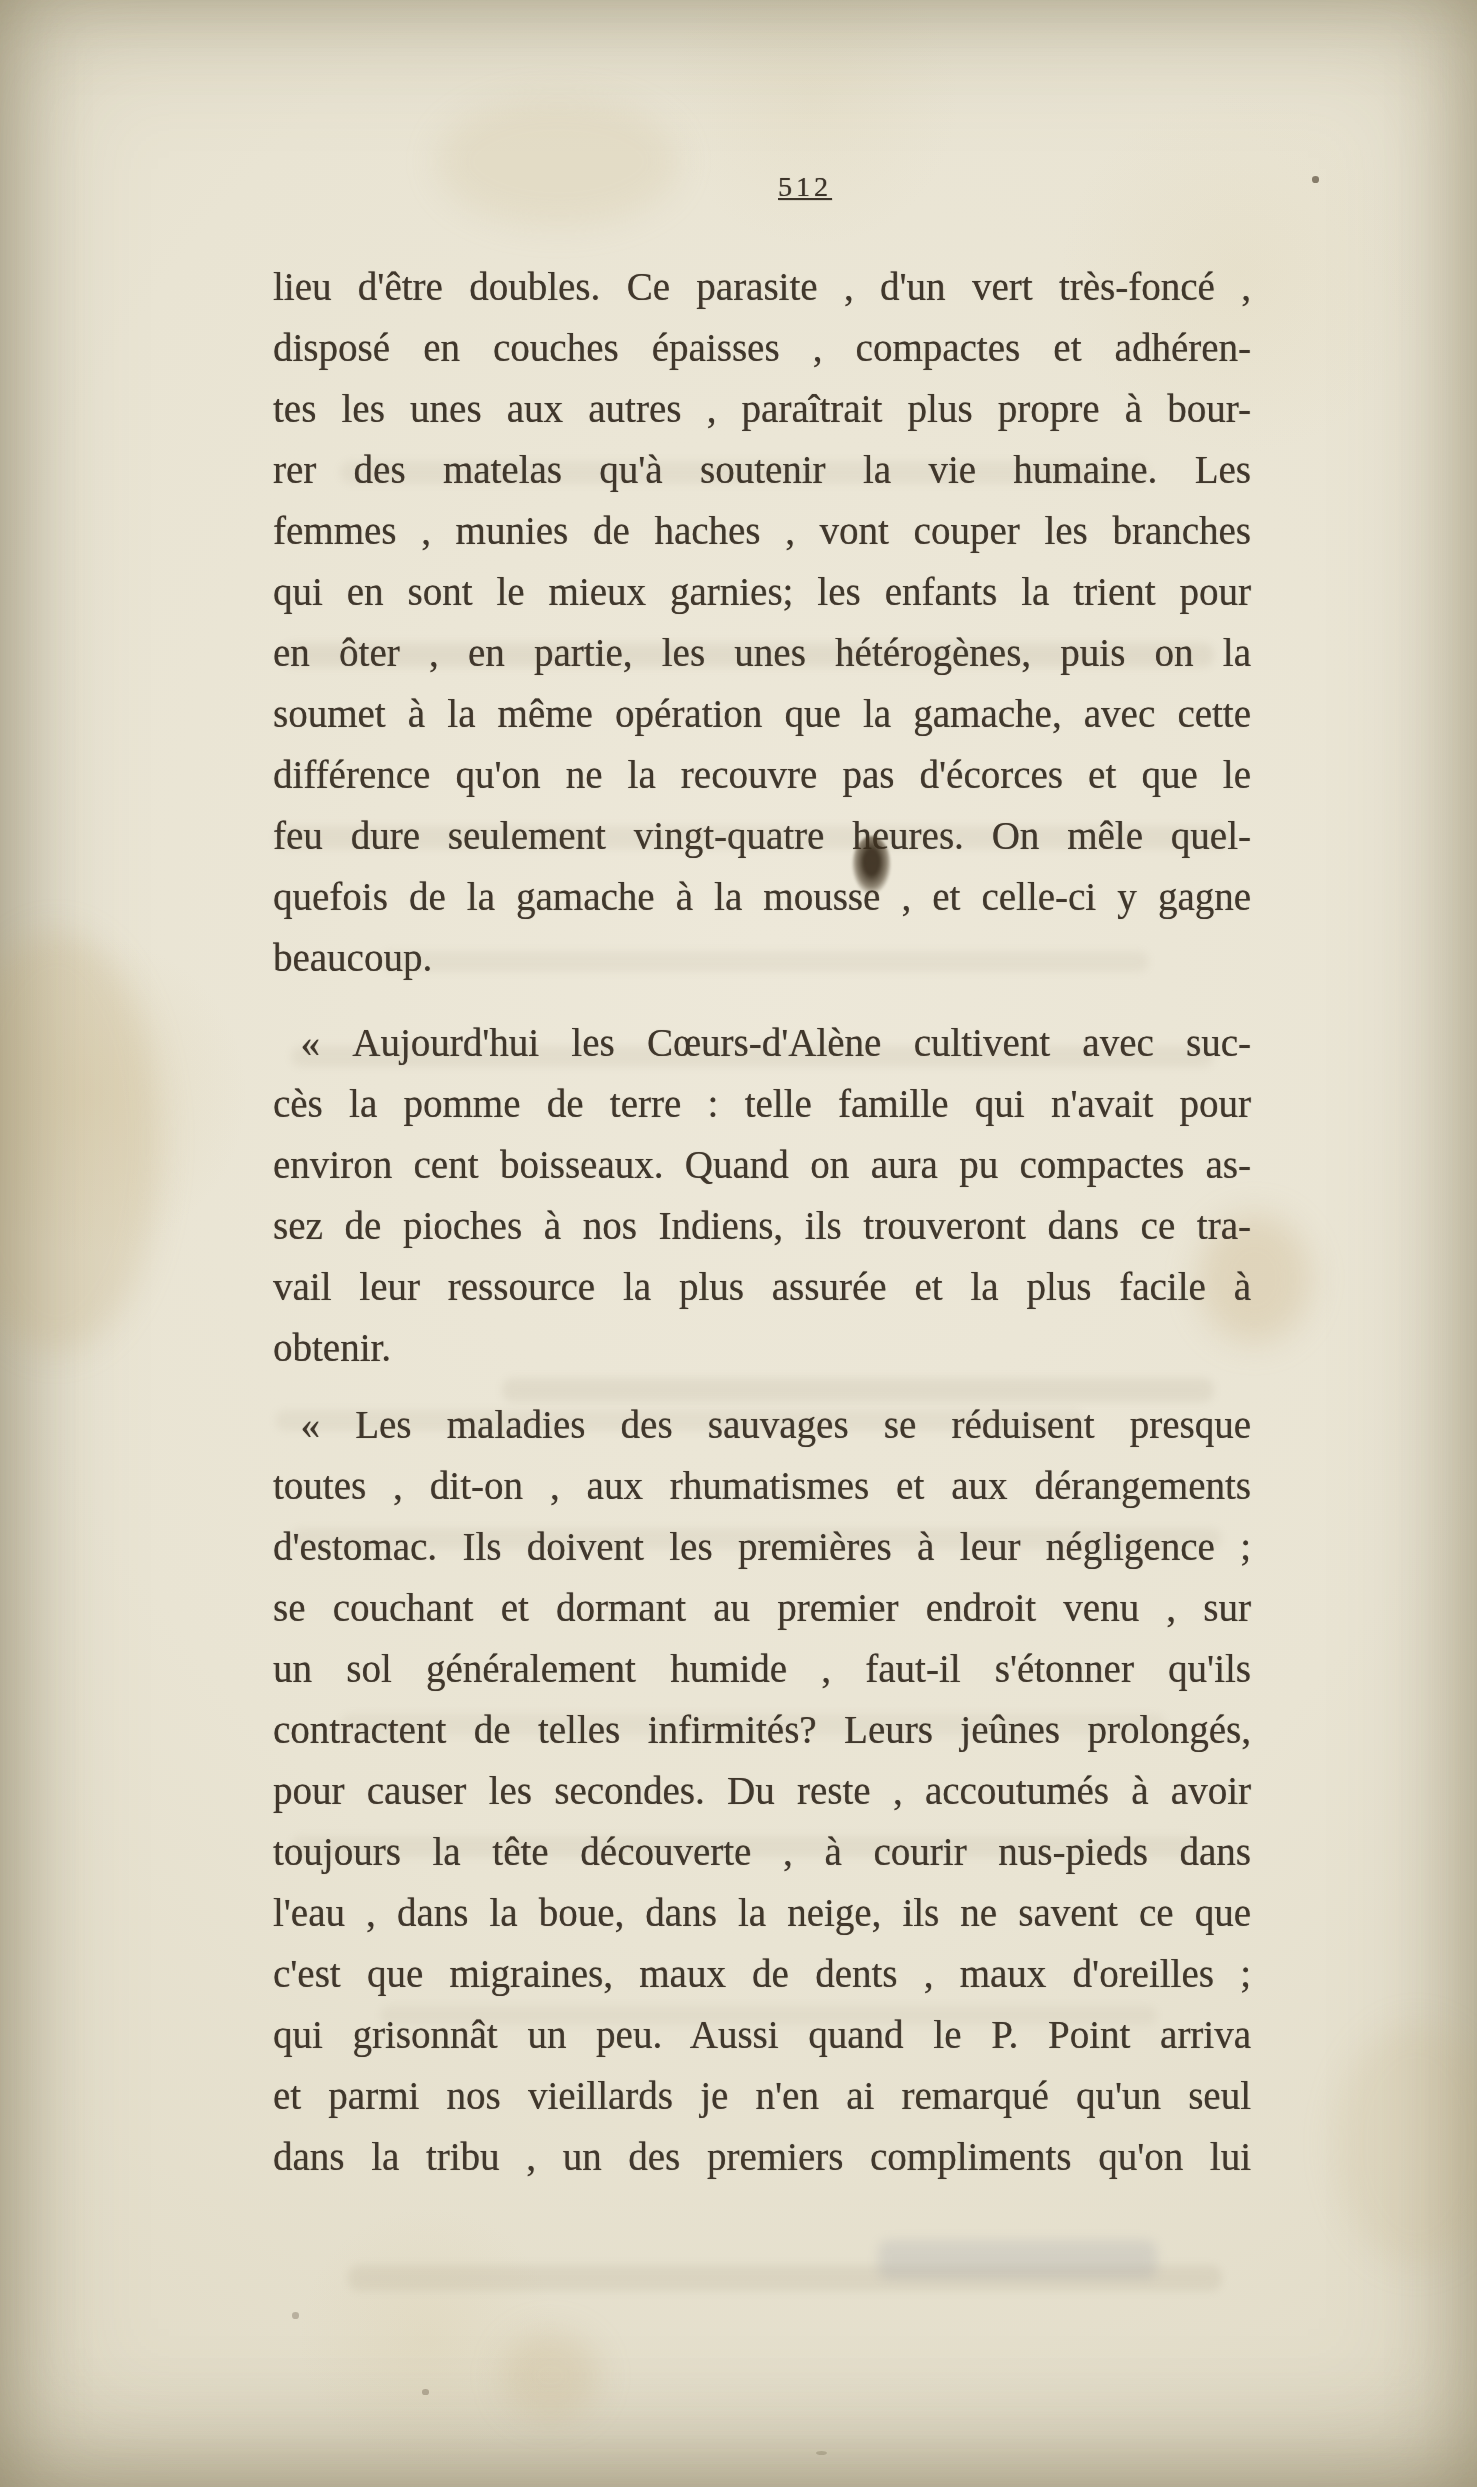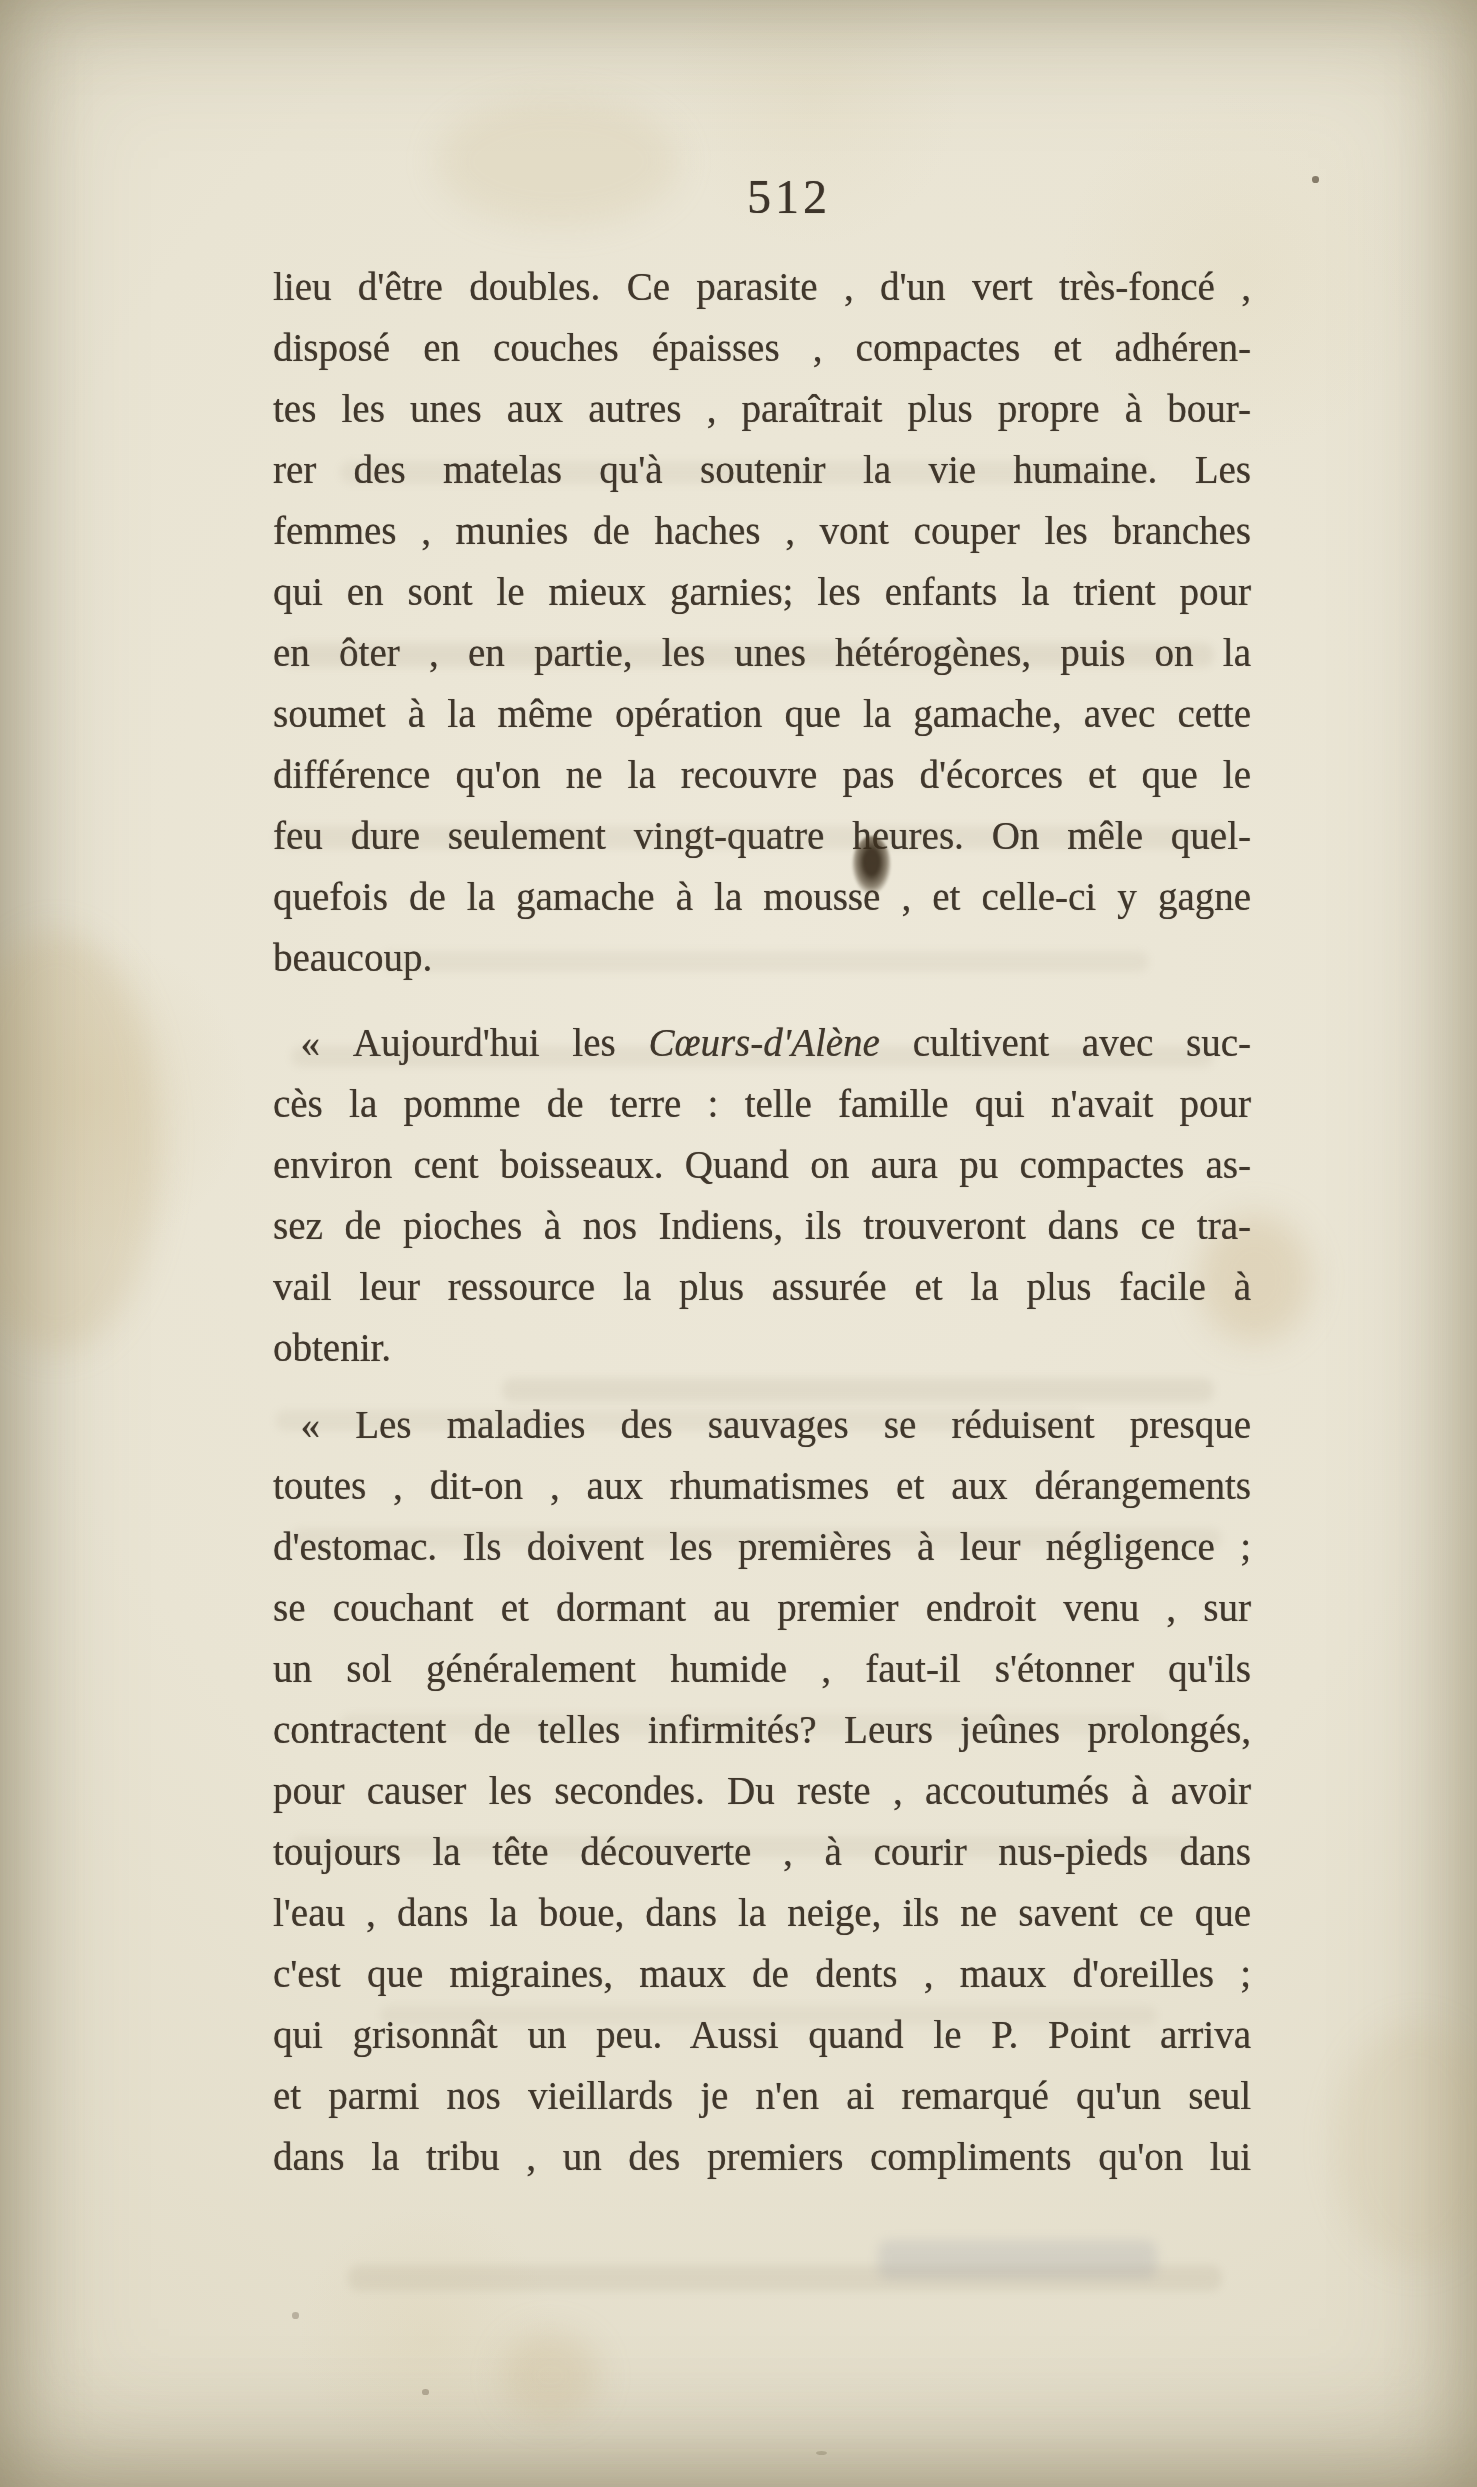"512" .pagenum { font-size: 48px -> 28px; left: 688px -> 704px; text-decoration: none -> underline }
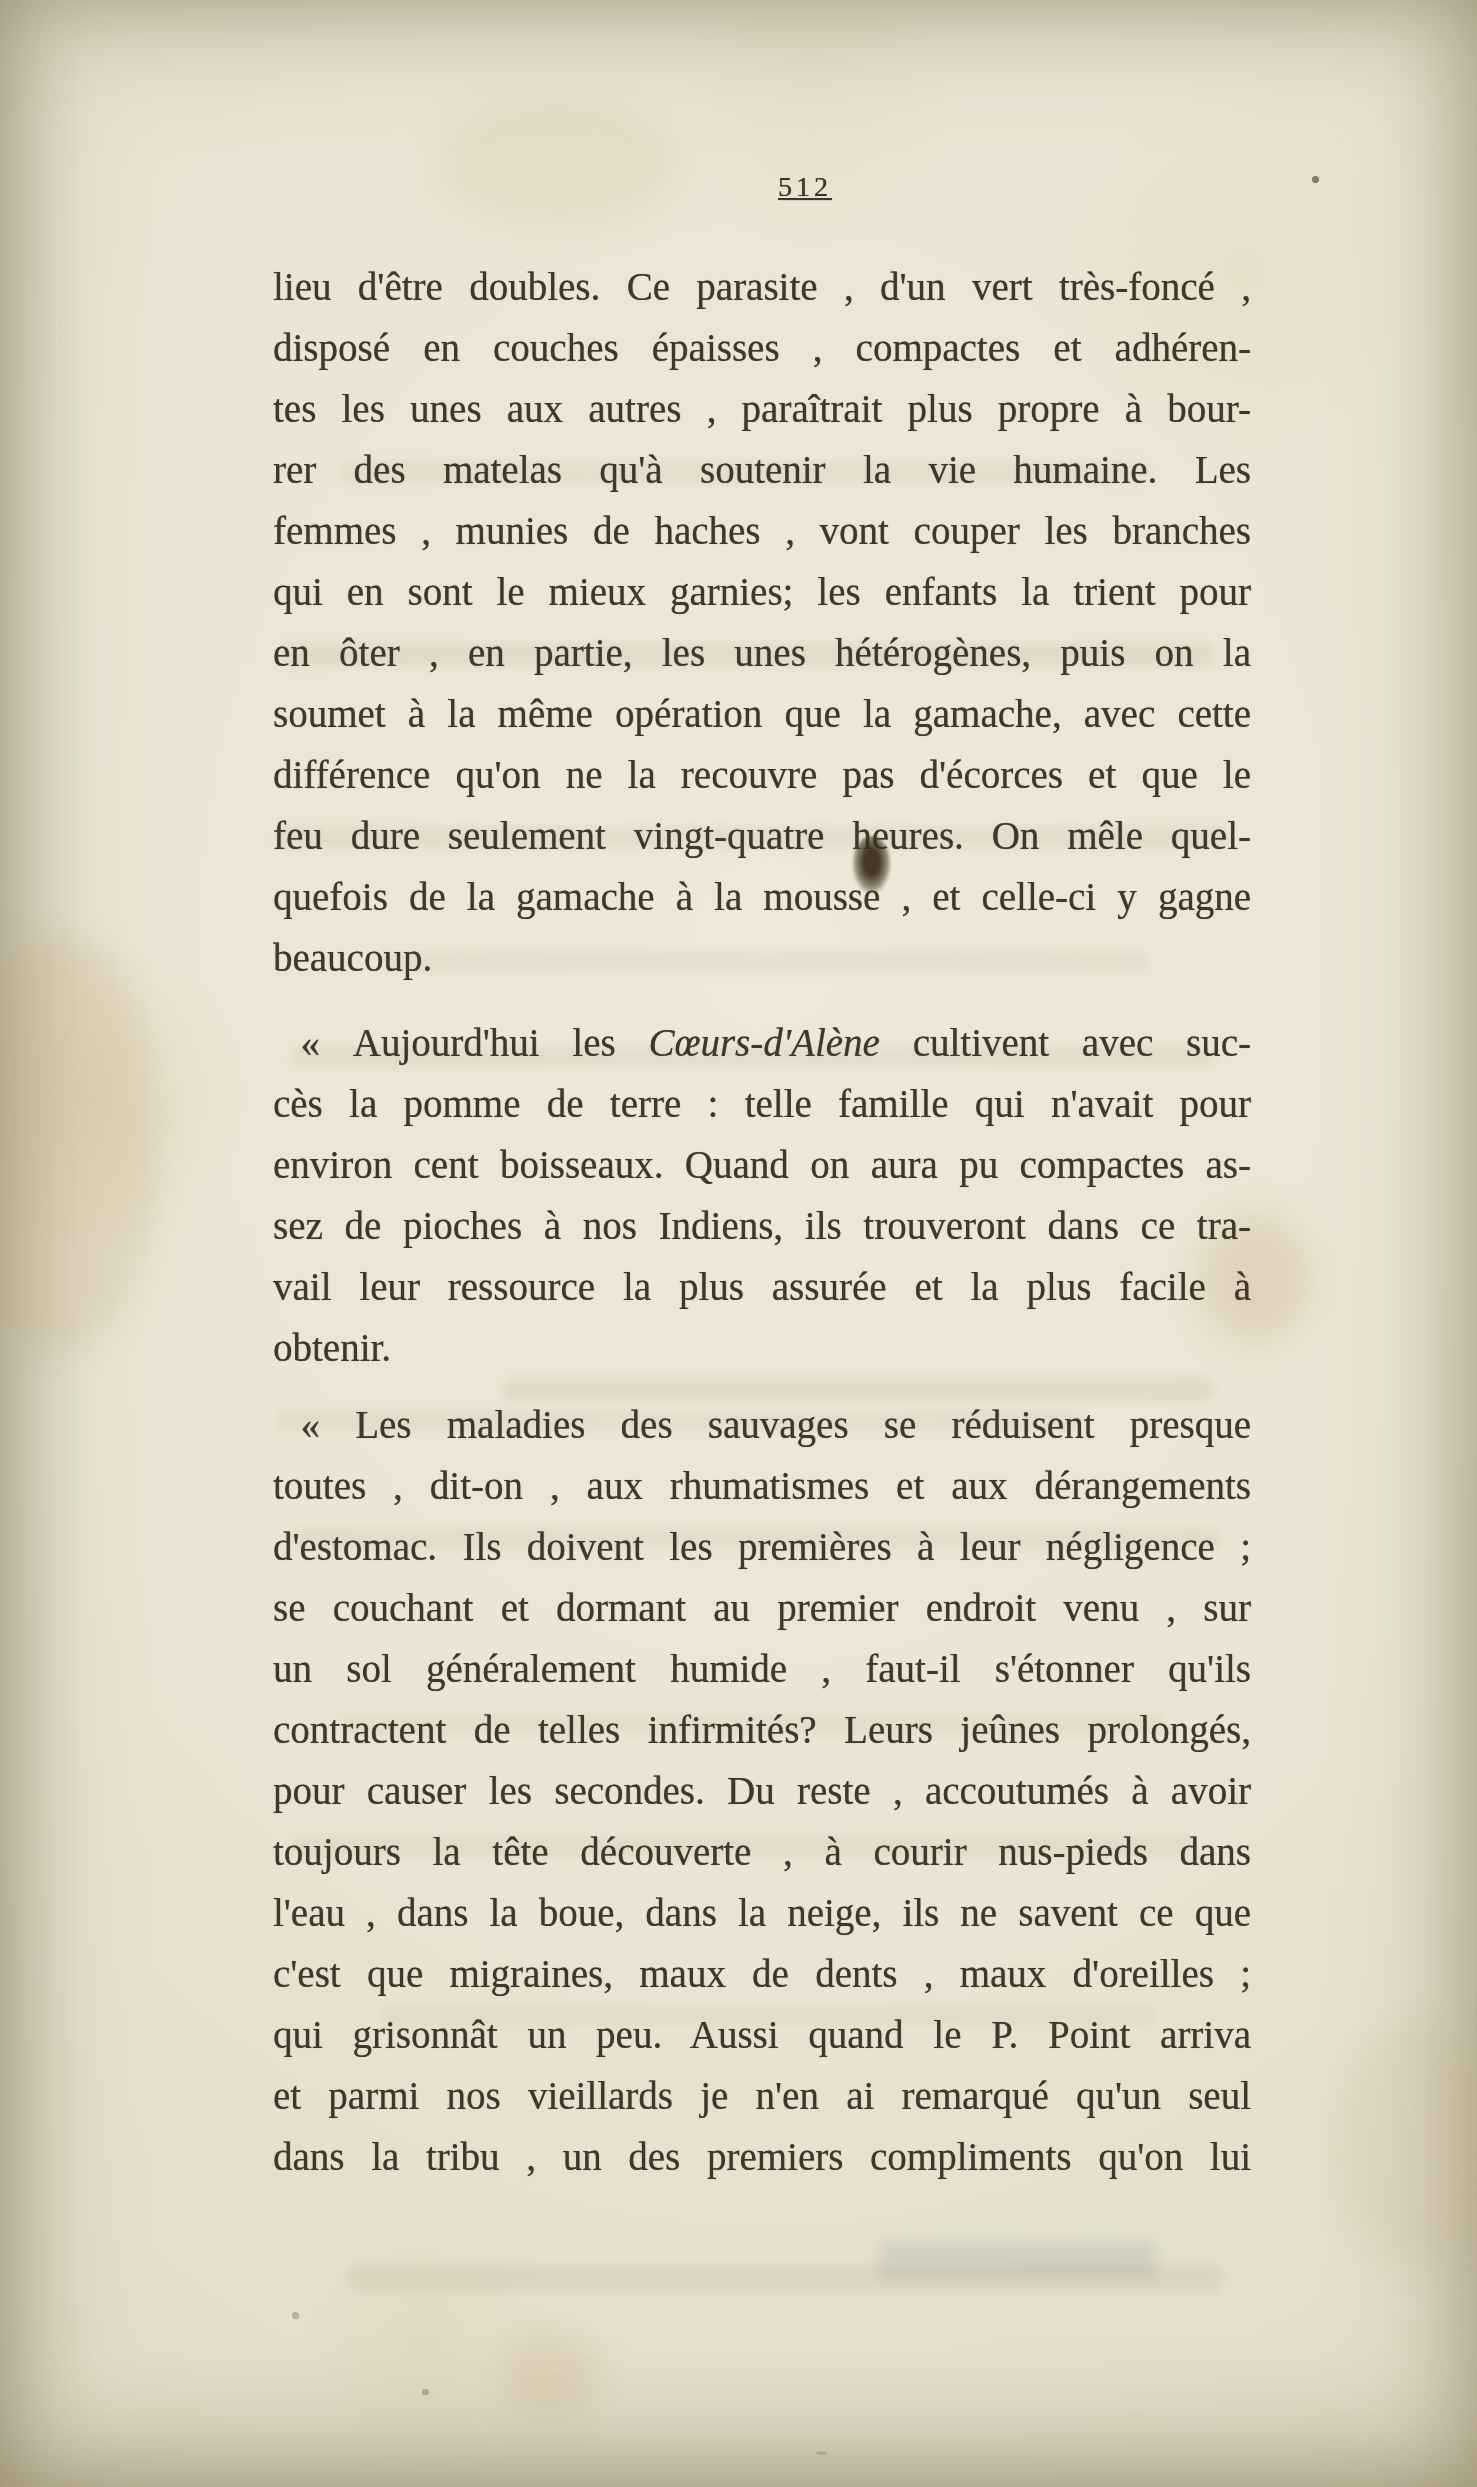"Cœurs-d'Alène" .italic { font-style: italic -> none }
